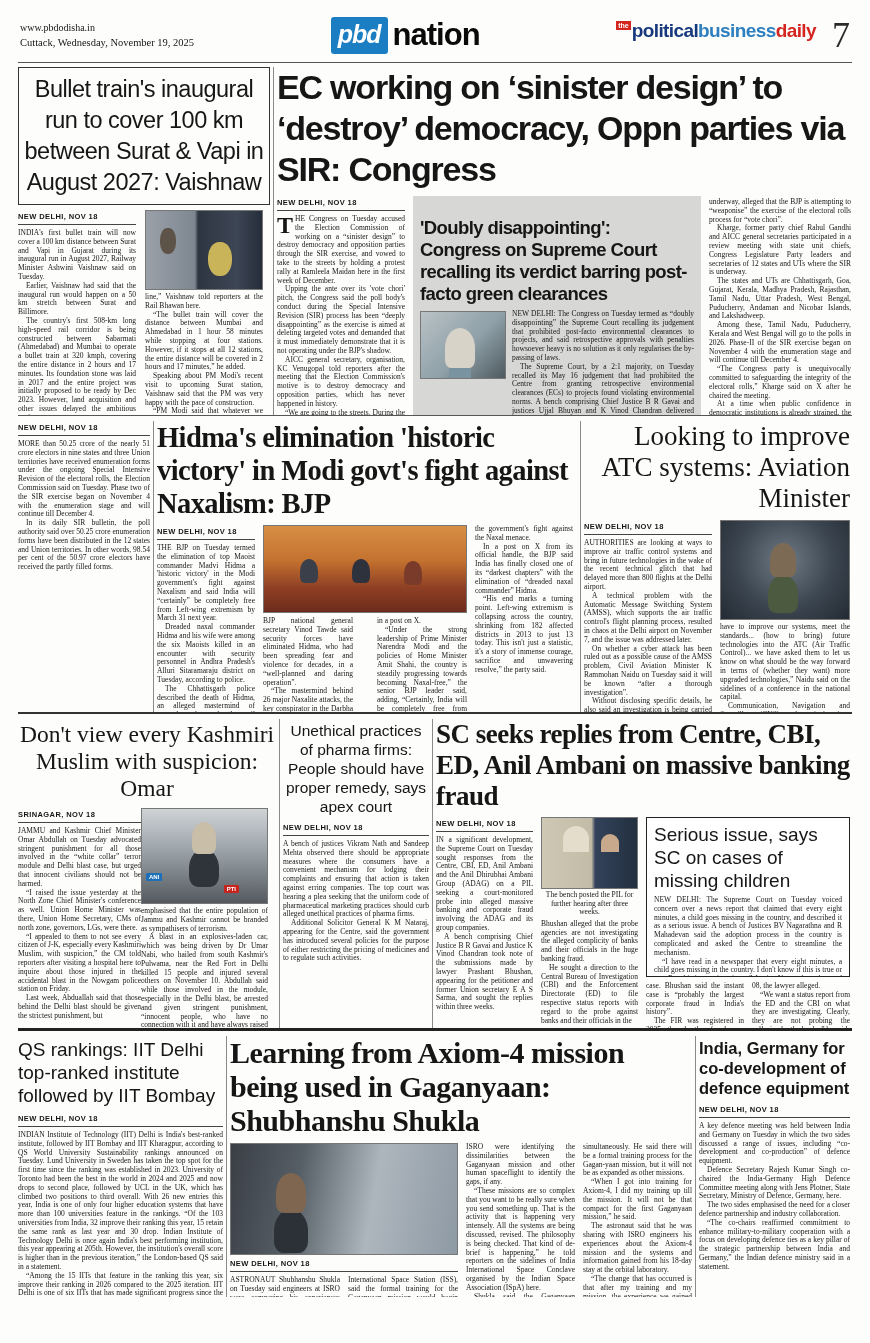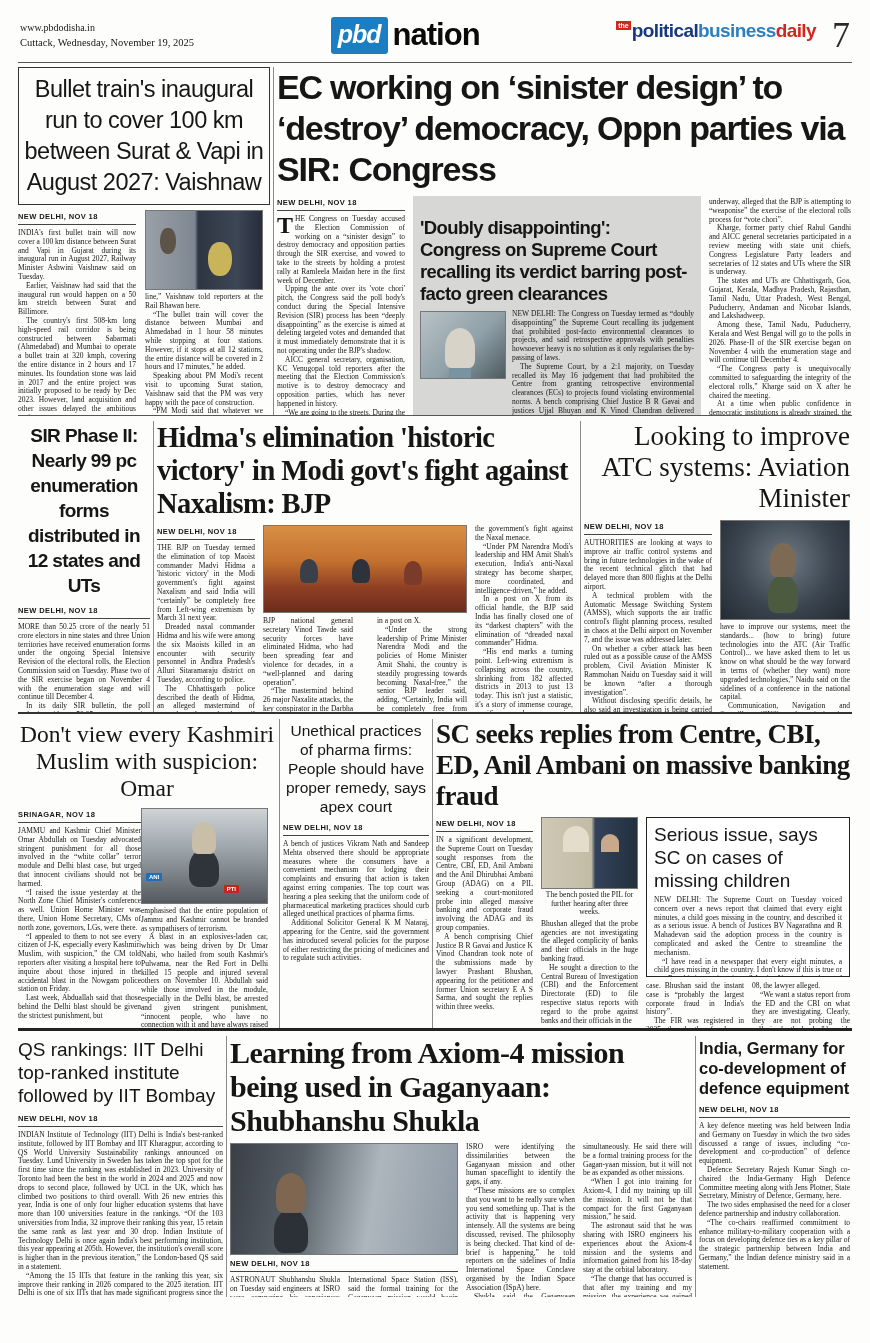"SIR Phase II: Nearly 99" h1.hl-sir { html: <h1>SIR Phase II: Nearly 99 pc enumeration forms distributed in 12 states and UTs</h1> -> none }
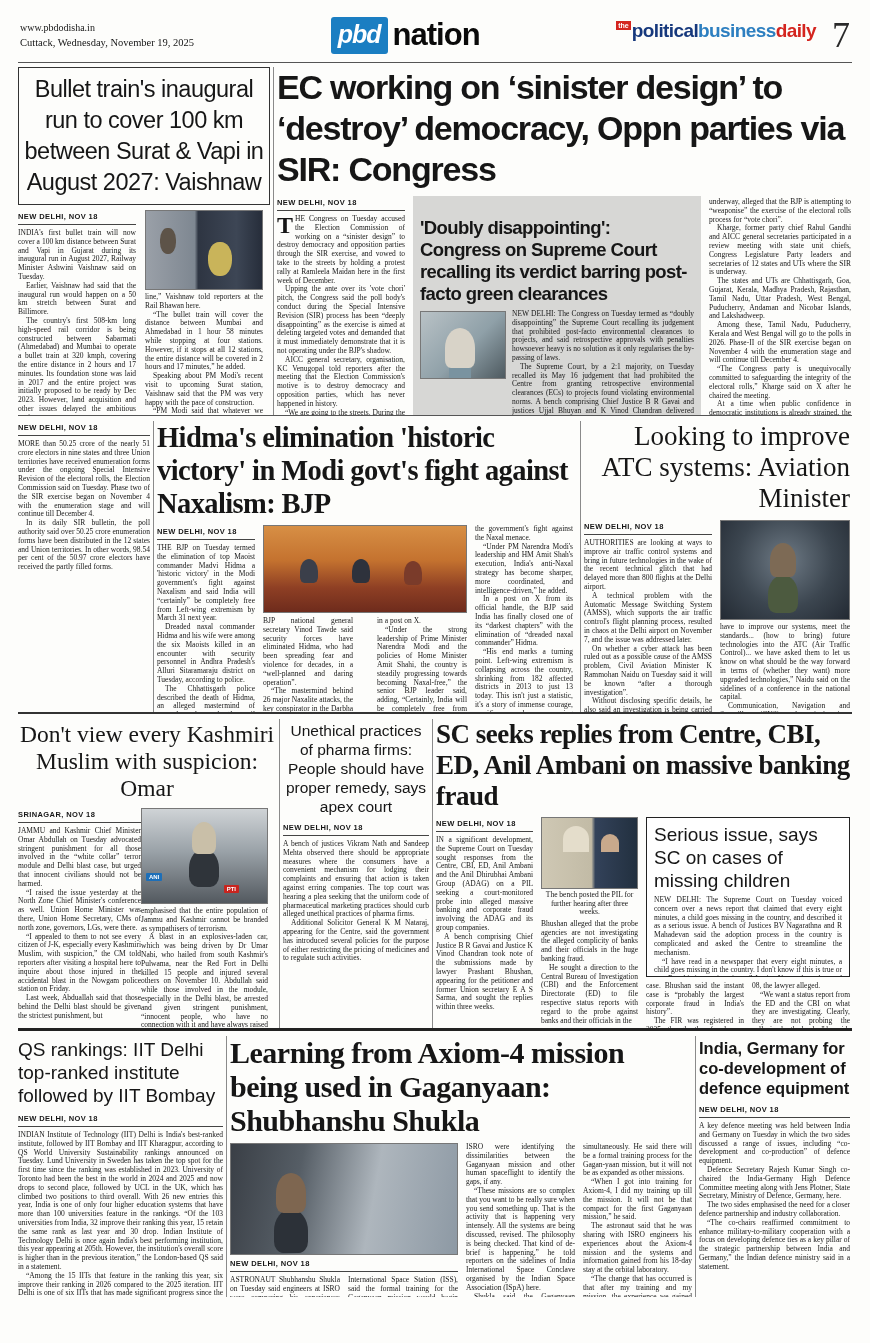"“Under PM Narendra Modi's leadership" p { html: <p>“Under PM Narendra Modi's leadership and HM Amit Shah's execution, India's anti-Naxal strategy has become sharper, more coordinated, and intelligence-driven,” he added.</p> -> none }
